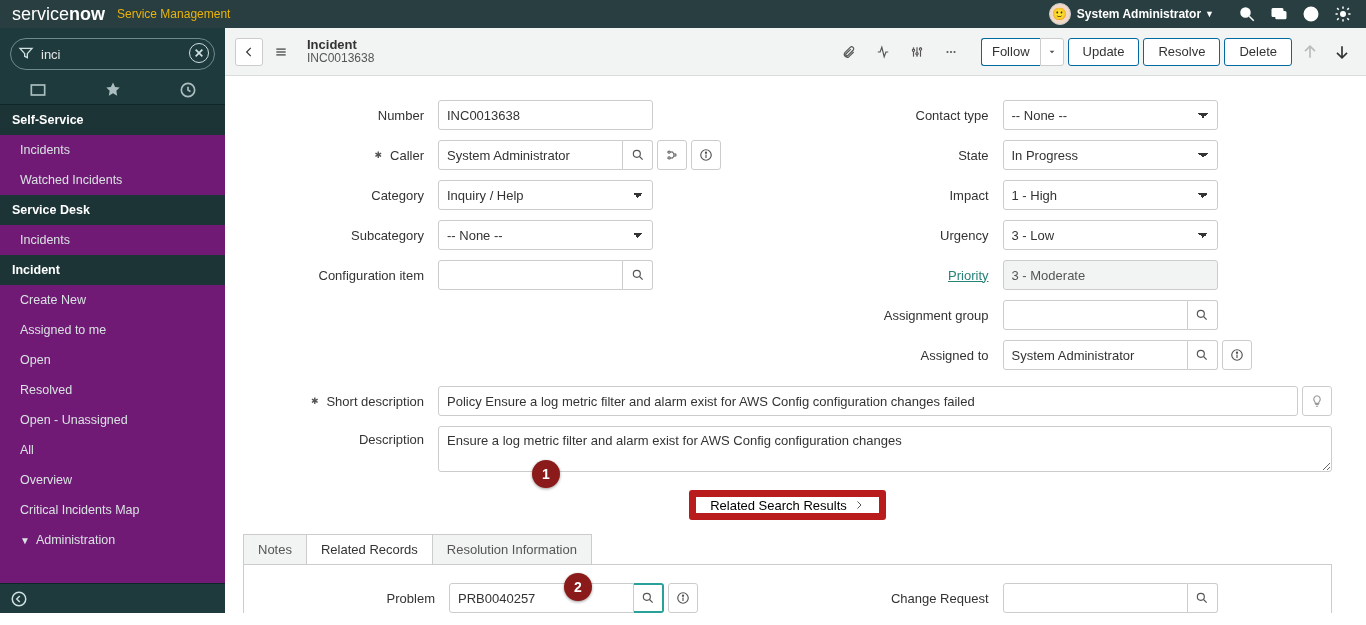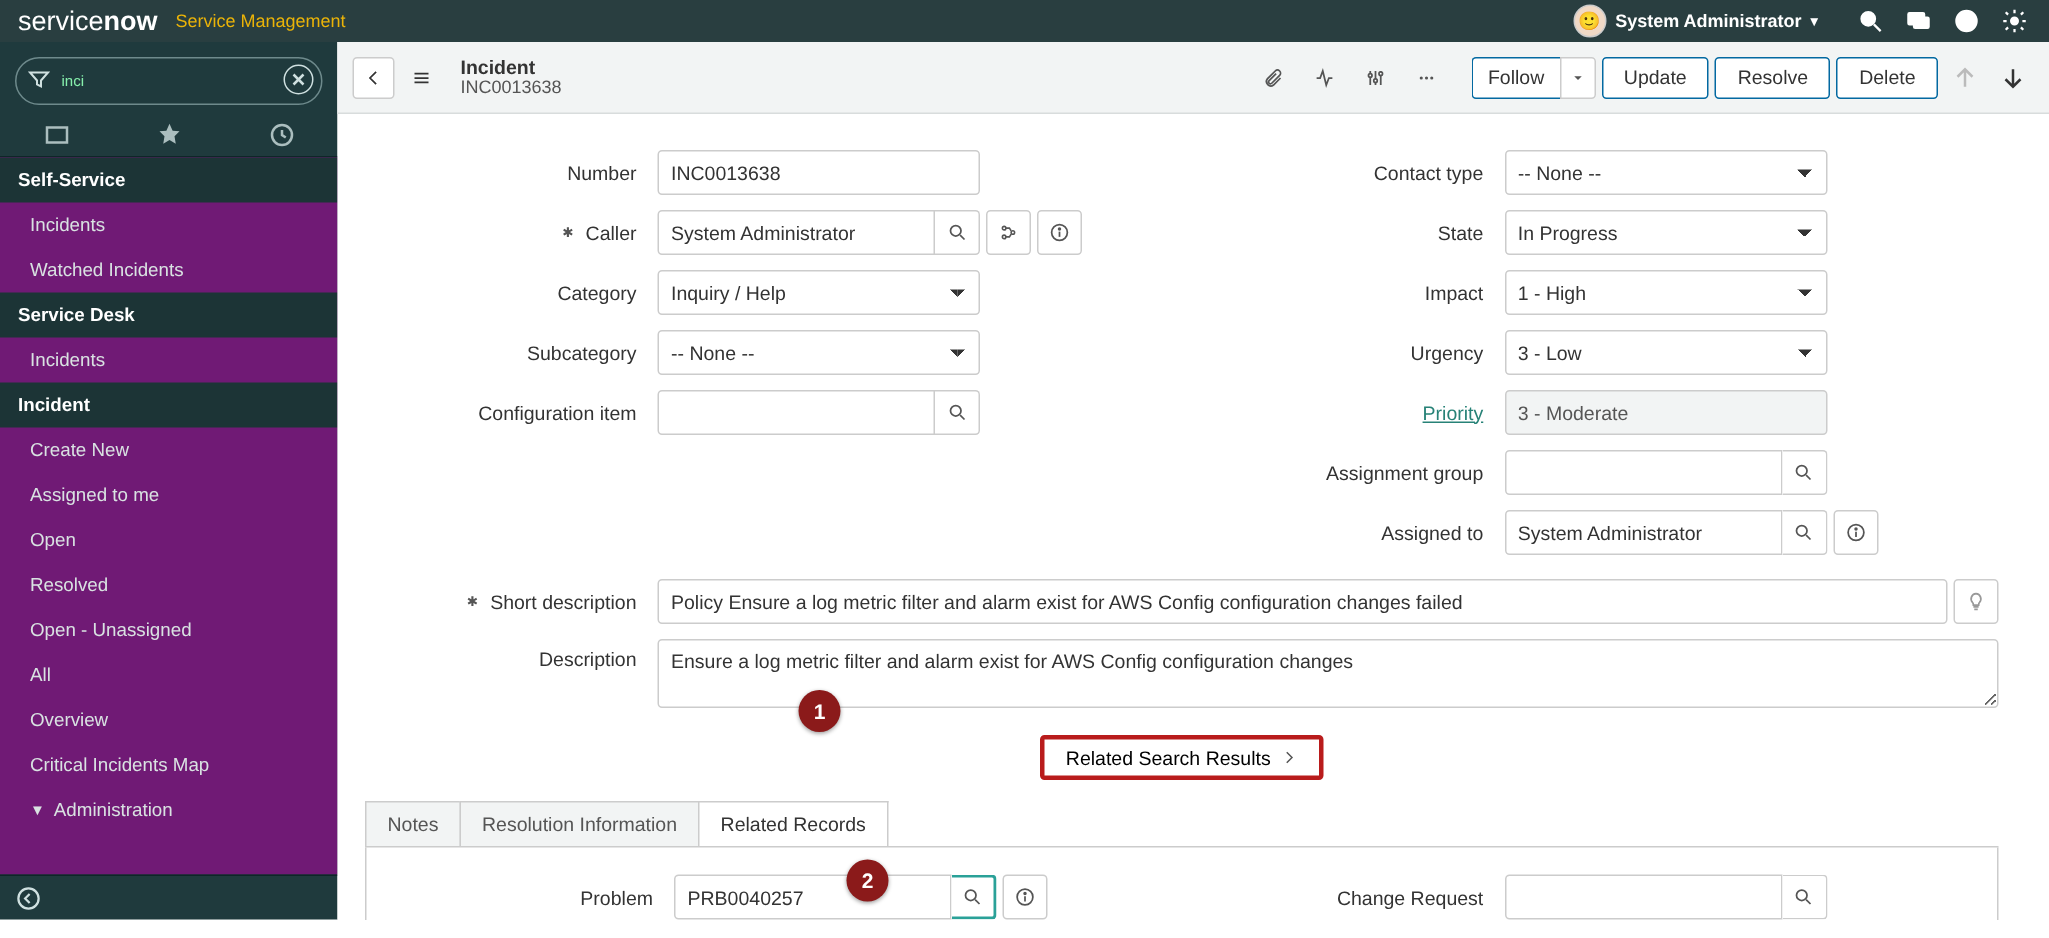"inci" .filterinput { color: #86efac -> #e5e5e5; font-size: 10px -> 13px }
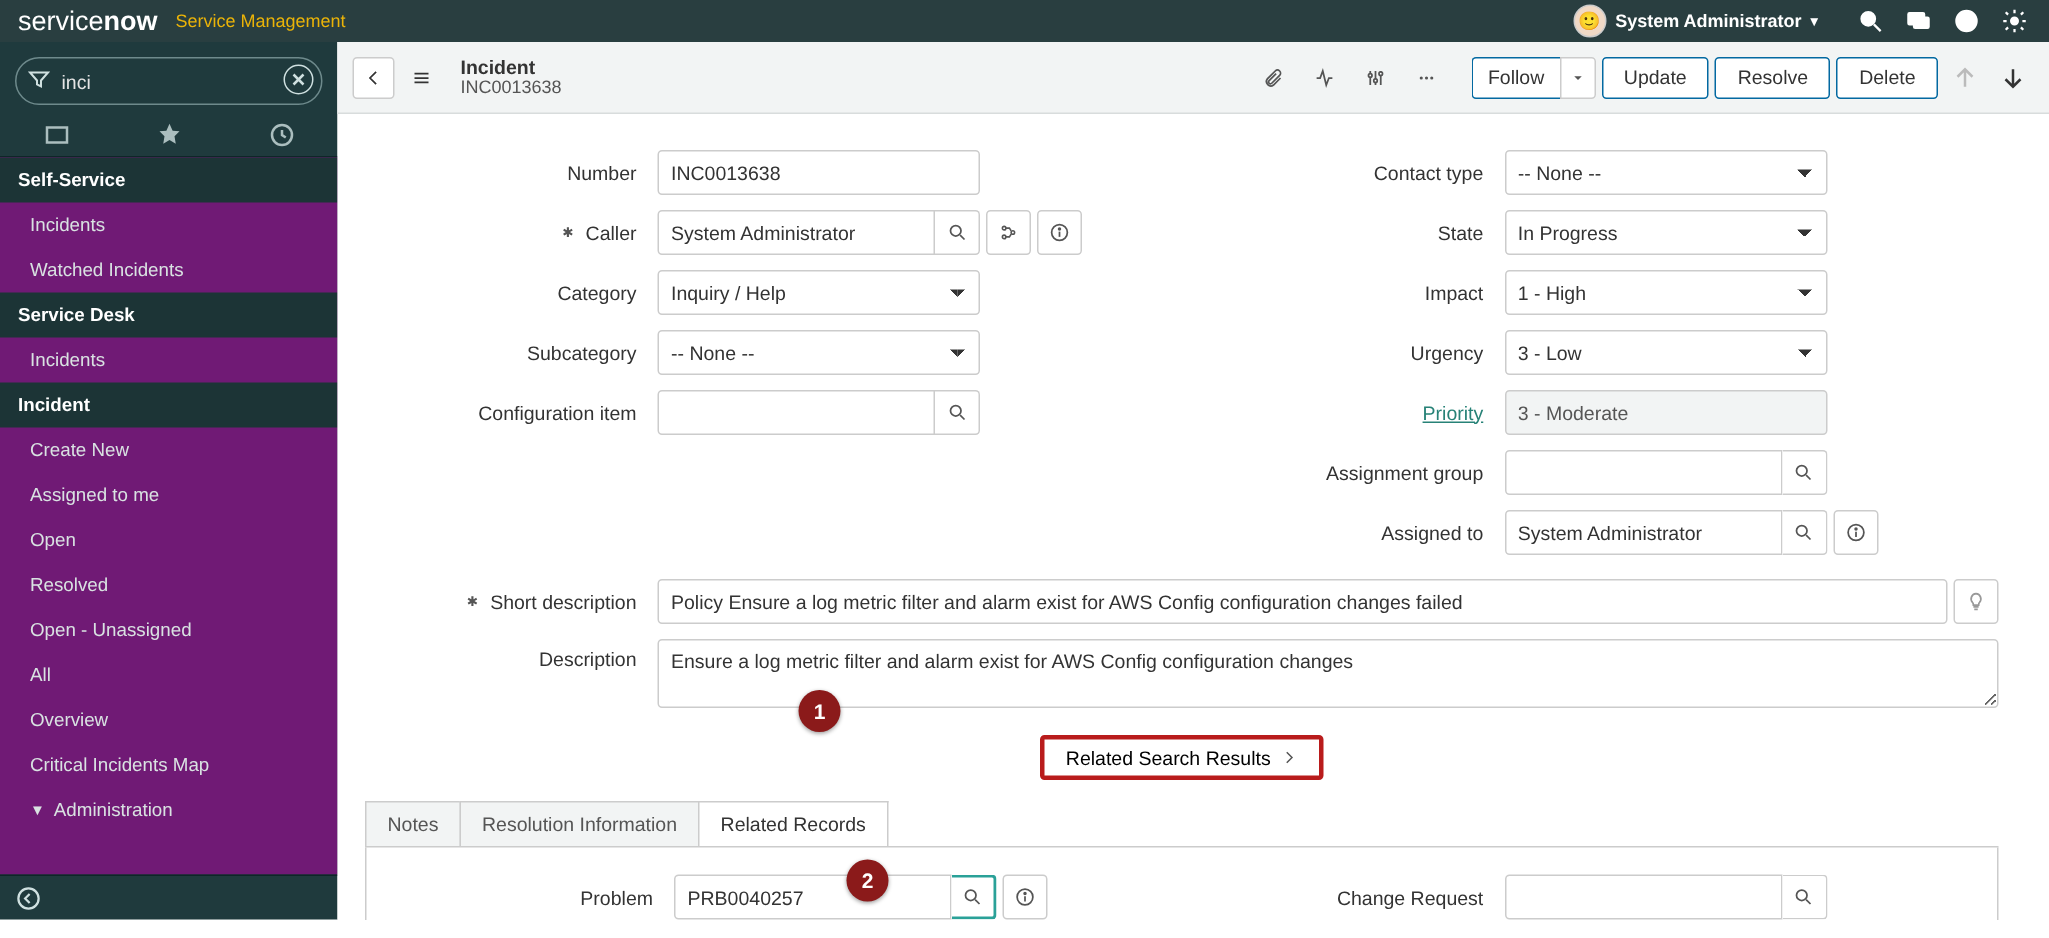"Related Search Results" .relsearch-btn { border: 3px solid #b91c1c -> 7px solid #b91c1c }
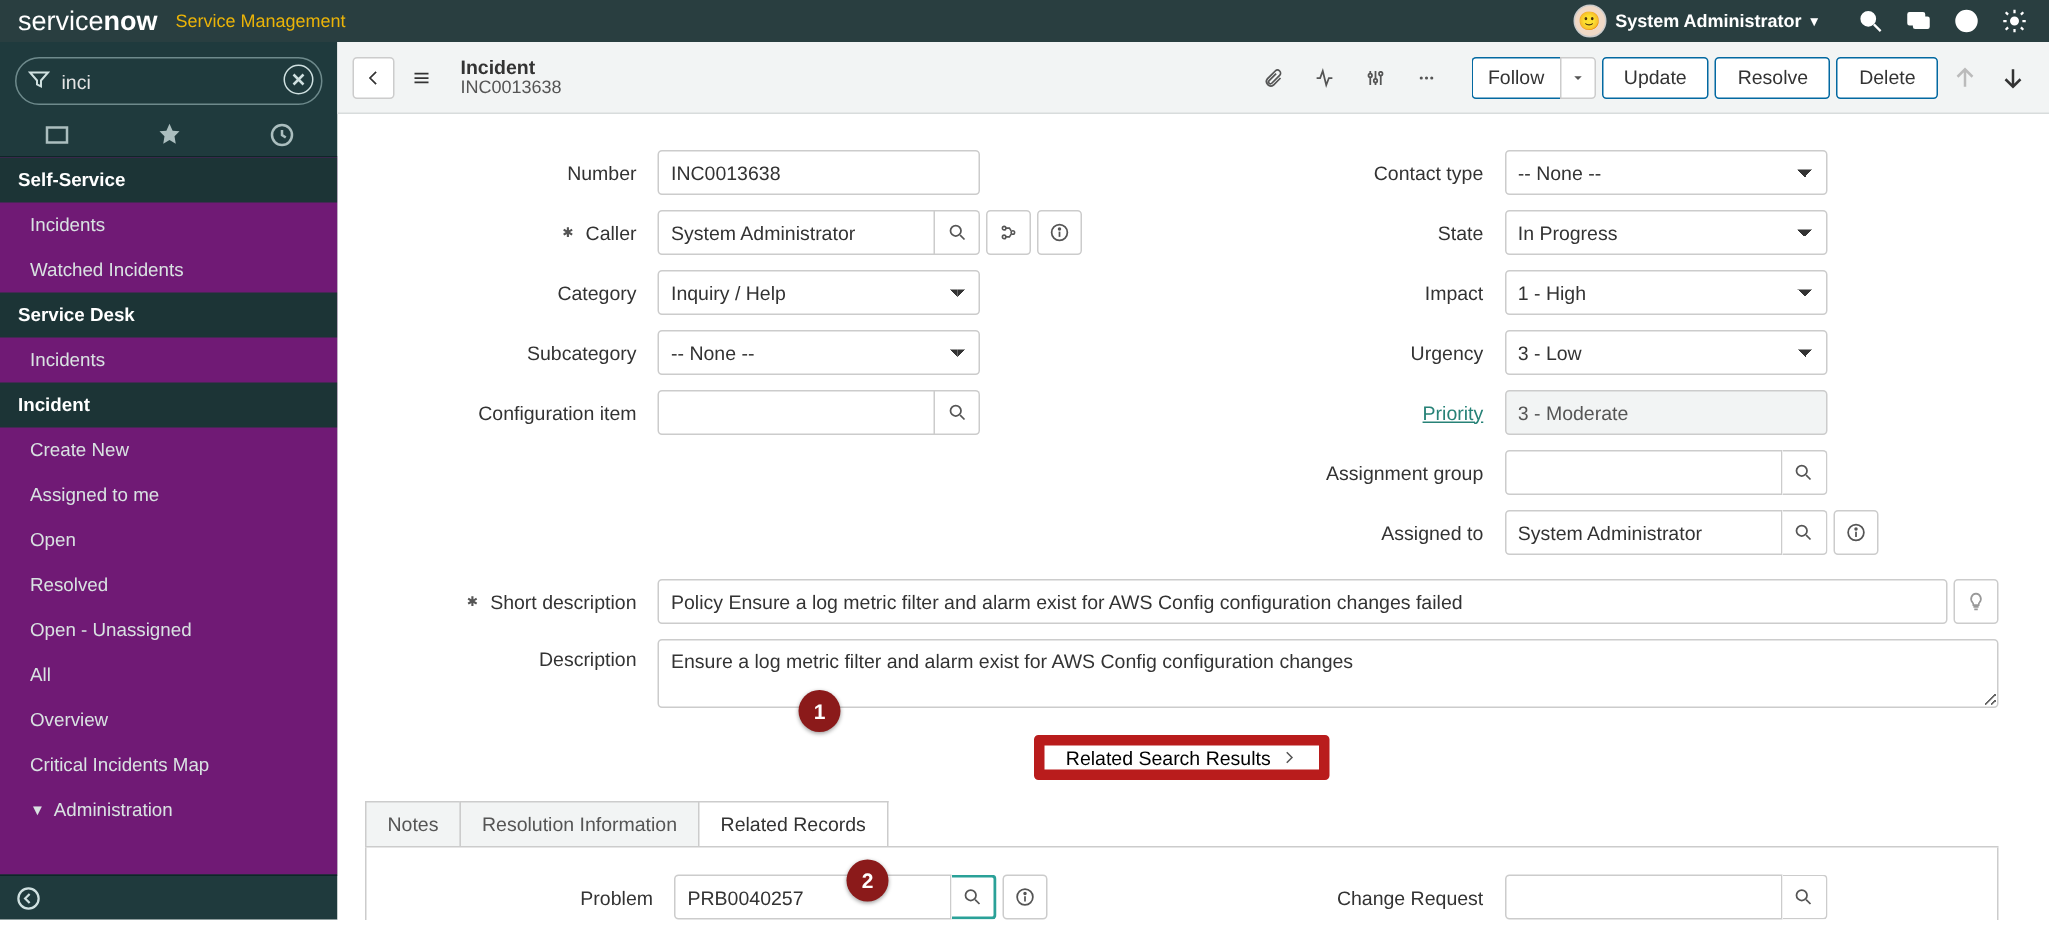"Resolution Information" div.tab { order: before "Related Records" -> after "Related Records" }
